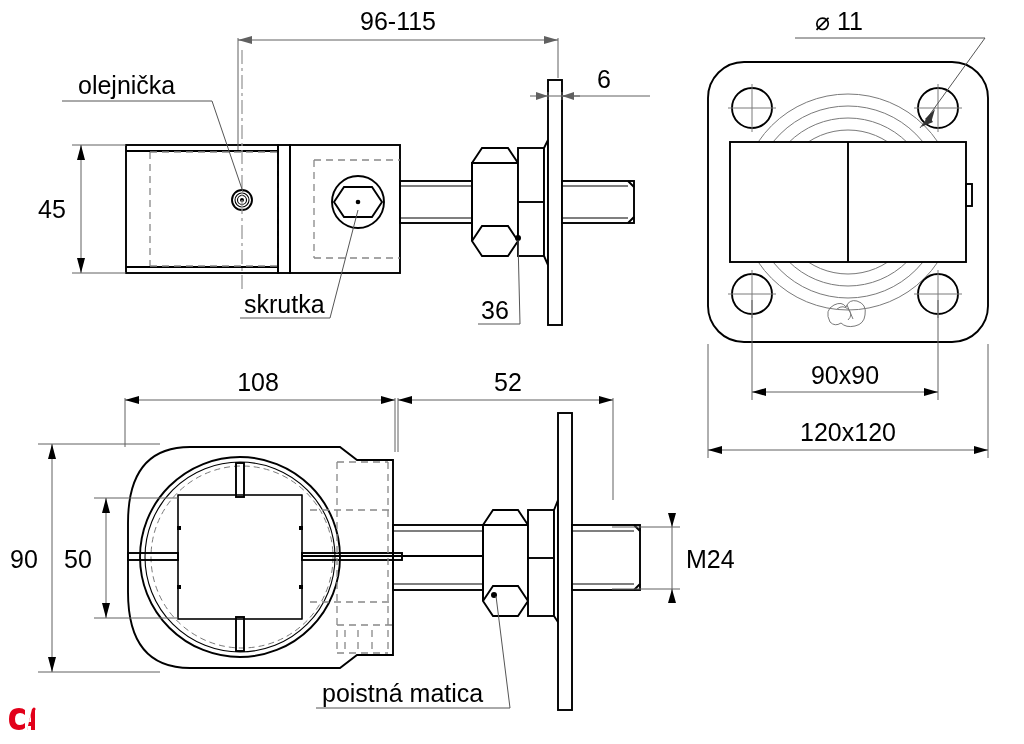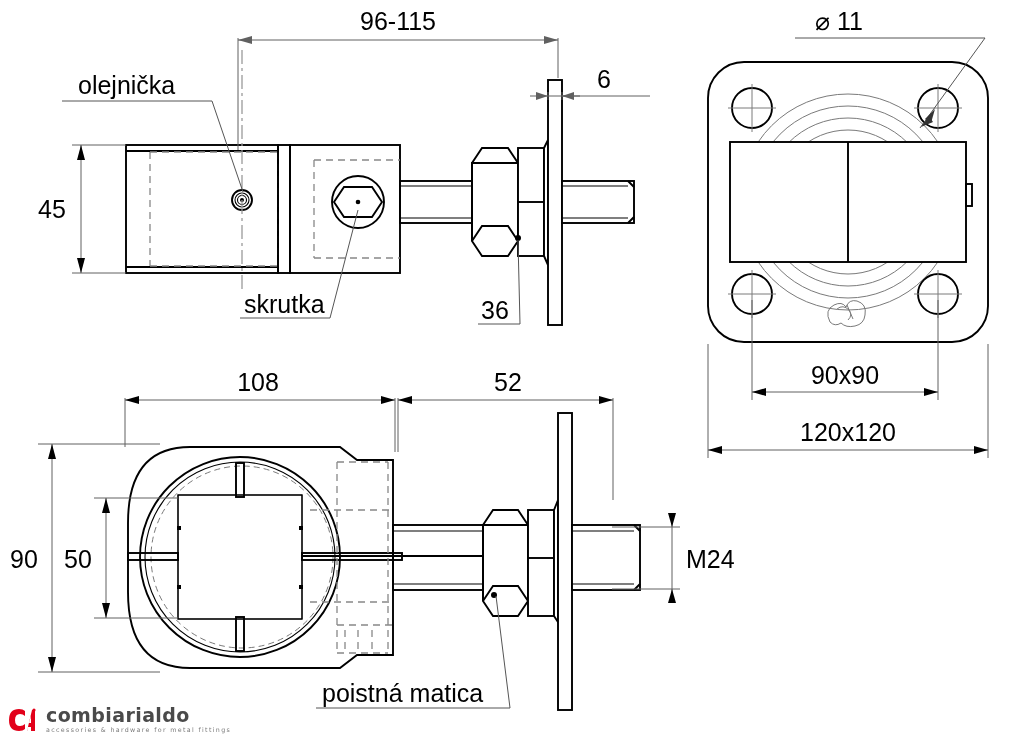"combiarialdo" div.logo-text-block { html: <div> <span>combiarialdo</span> <span>accessories &amp; hardware for metal fittings</span> </div> -> none }
